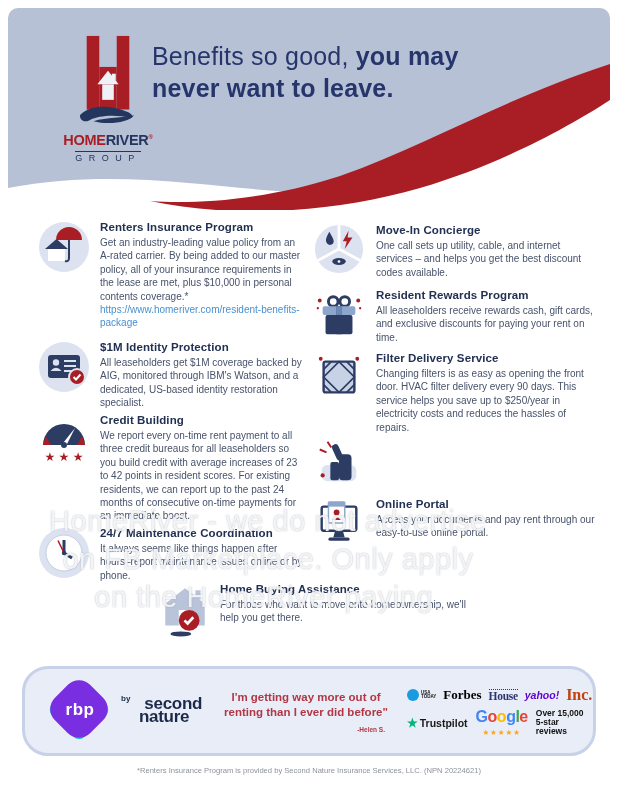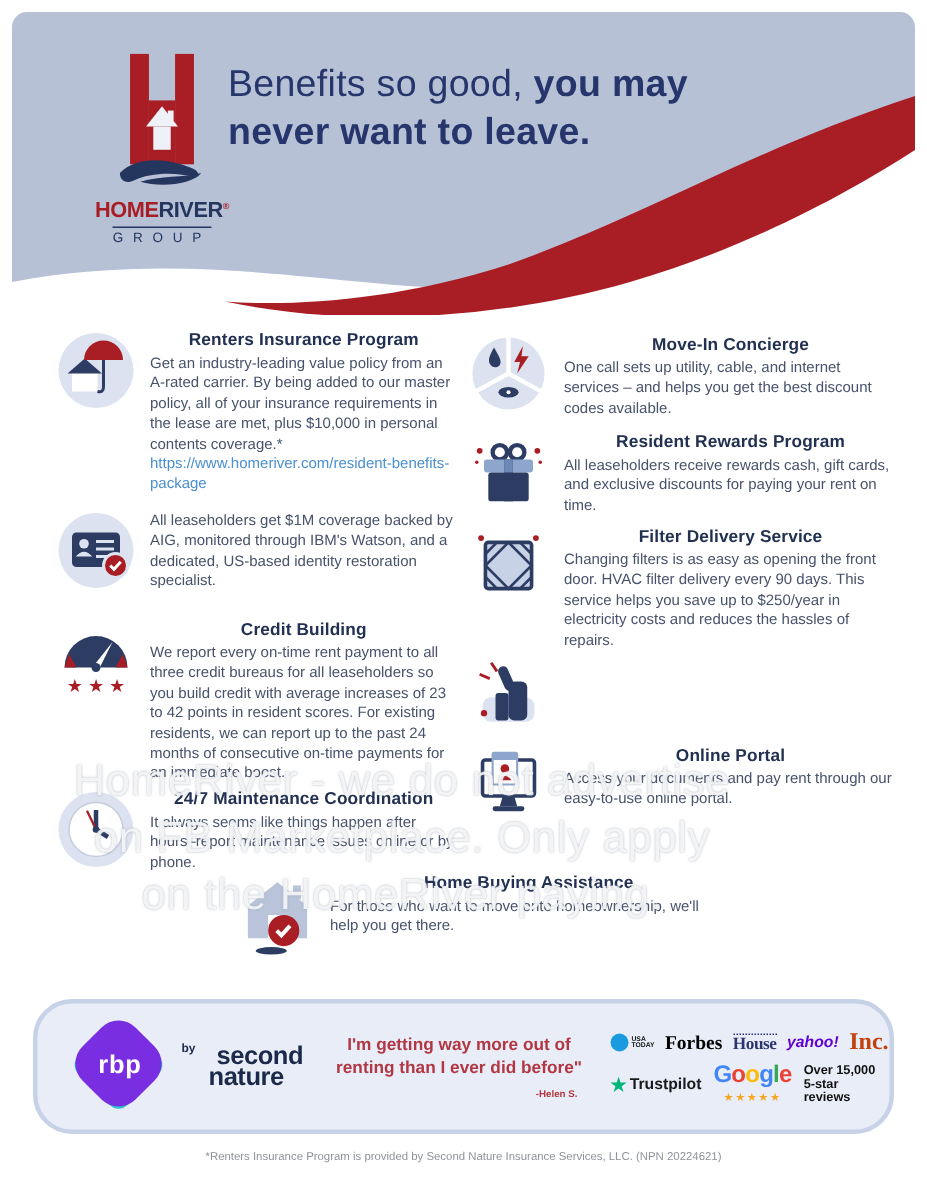"Renters Insurance Program" .btext h3 { text-align: center -> none }
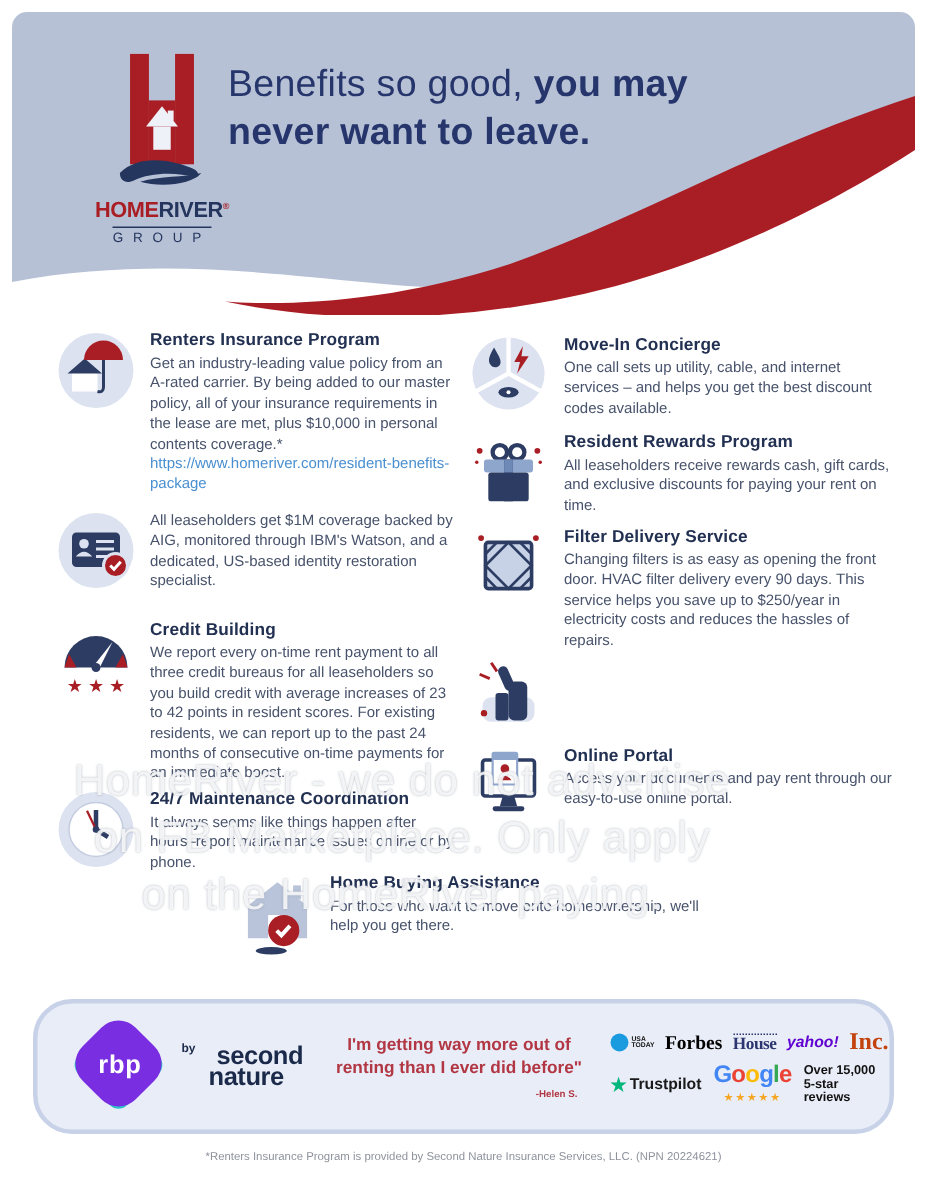"$1M Identity Protection" h3 { html: none -> <h3>$1M Identity Protection</h3> }
